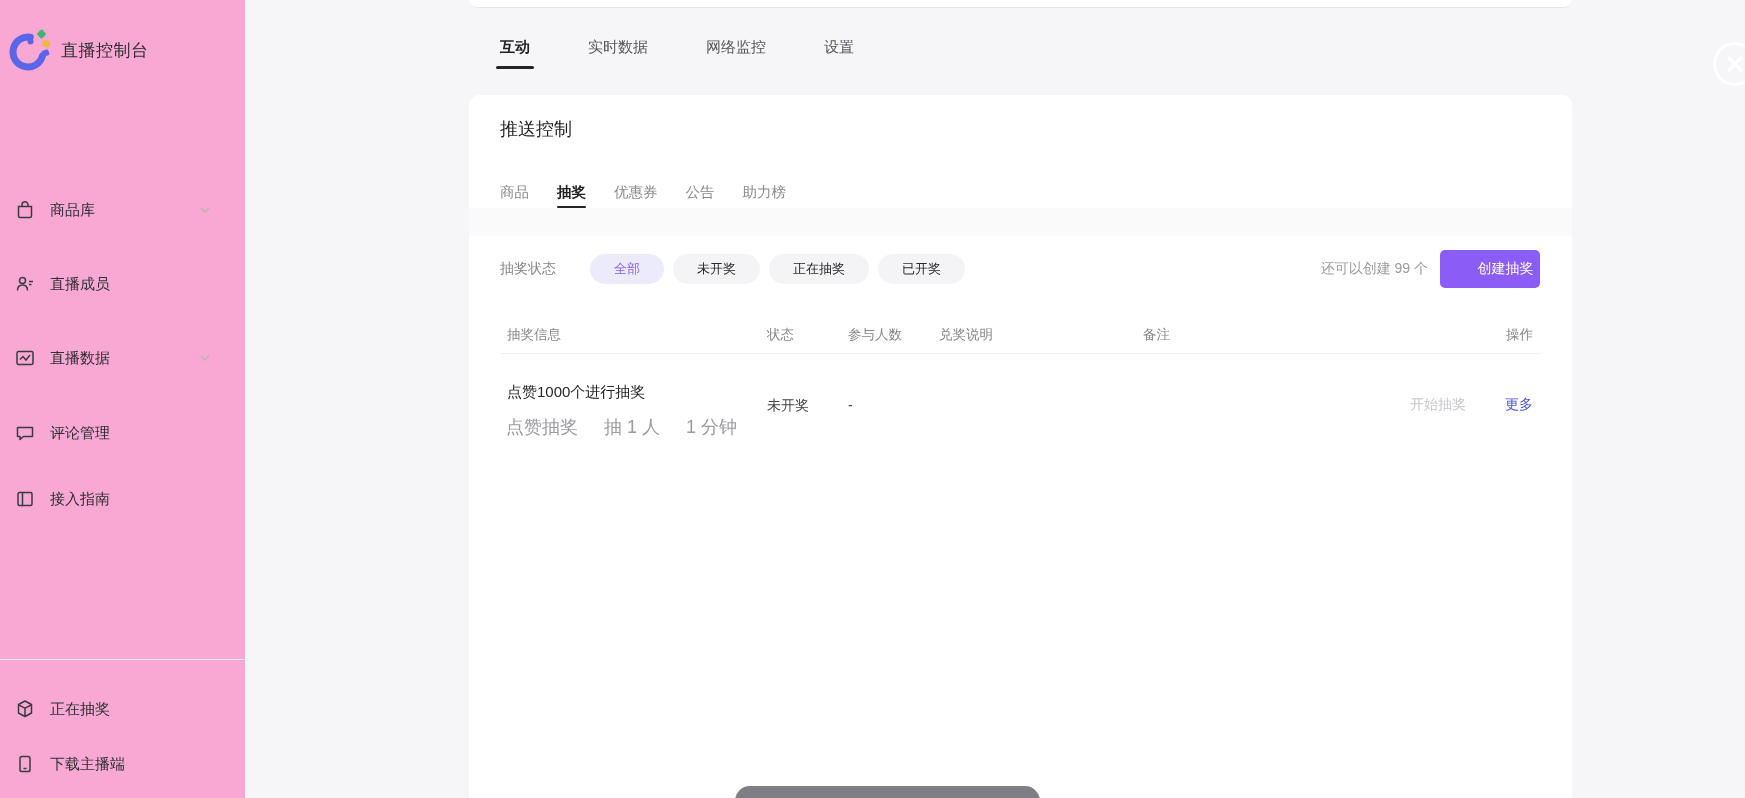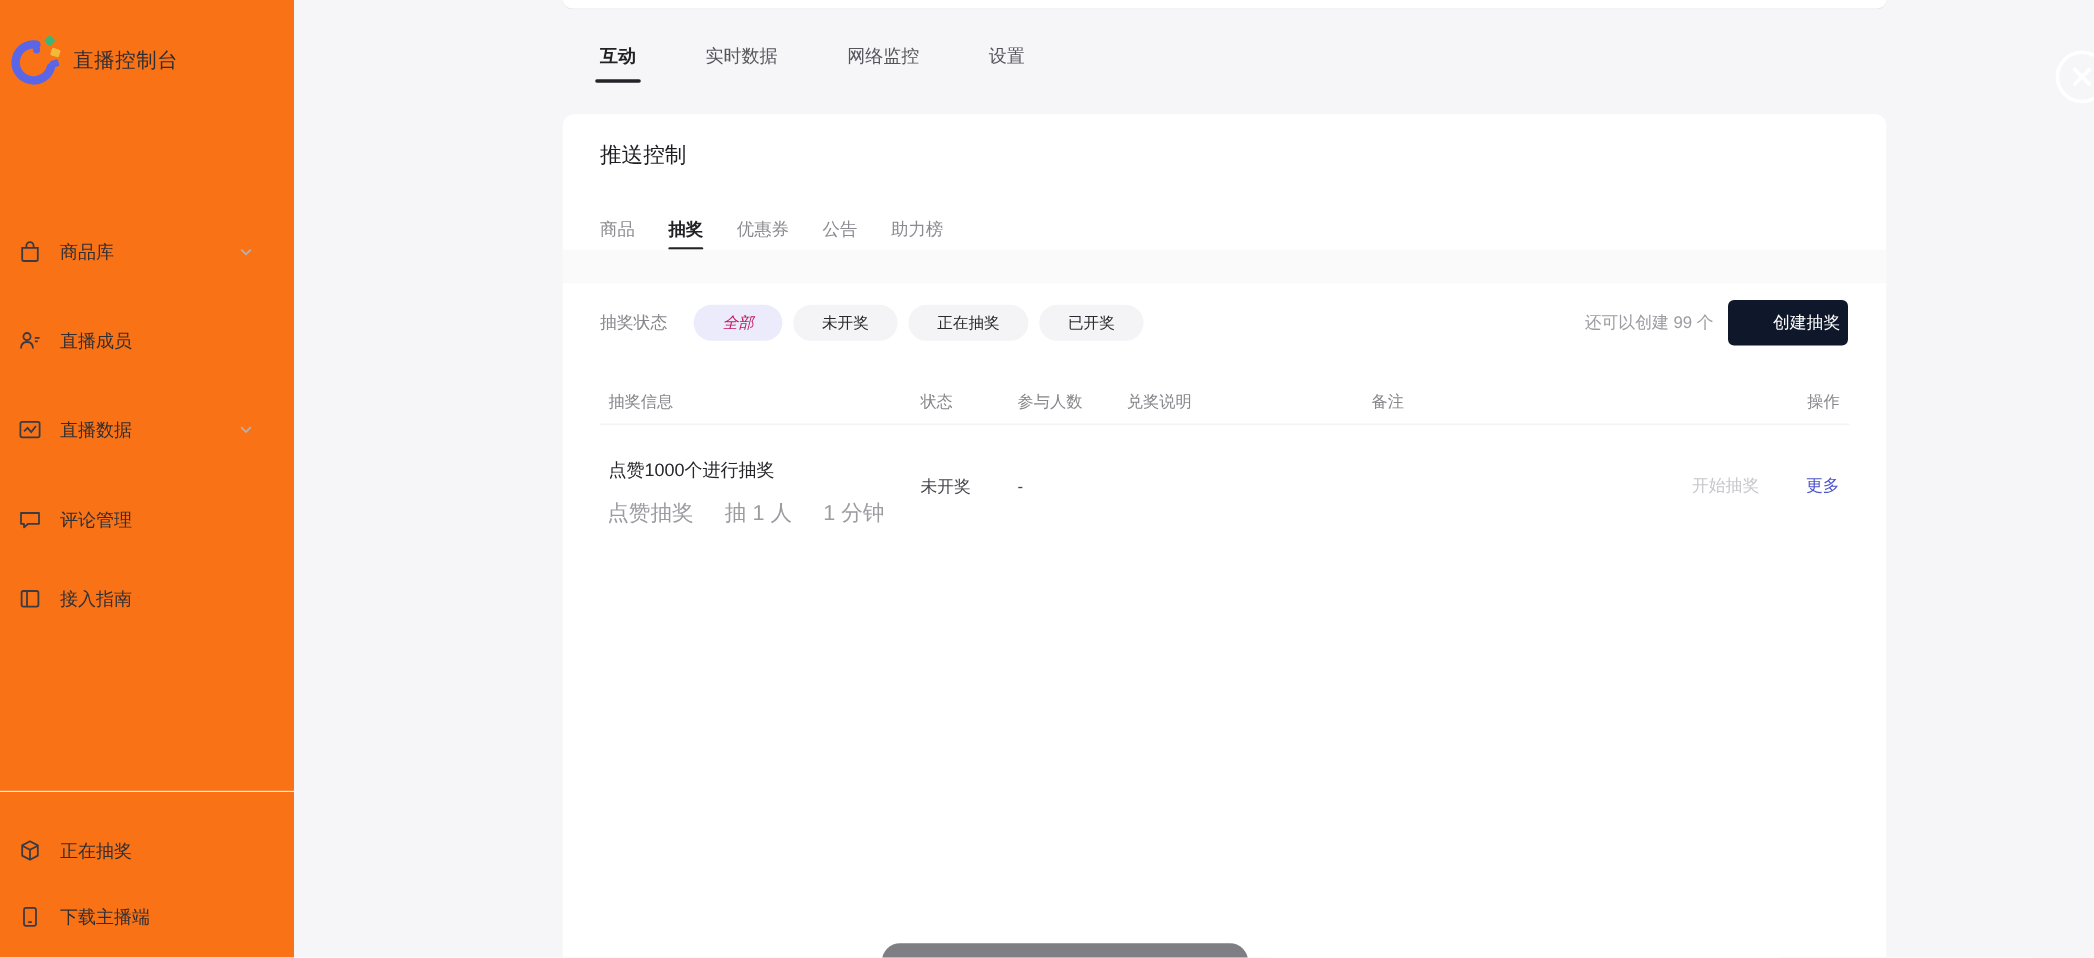"直播控制台" .sidebar { background: #f97316 -> #f9a8d4 }
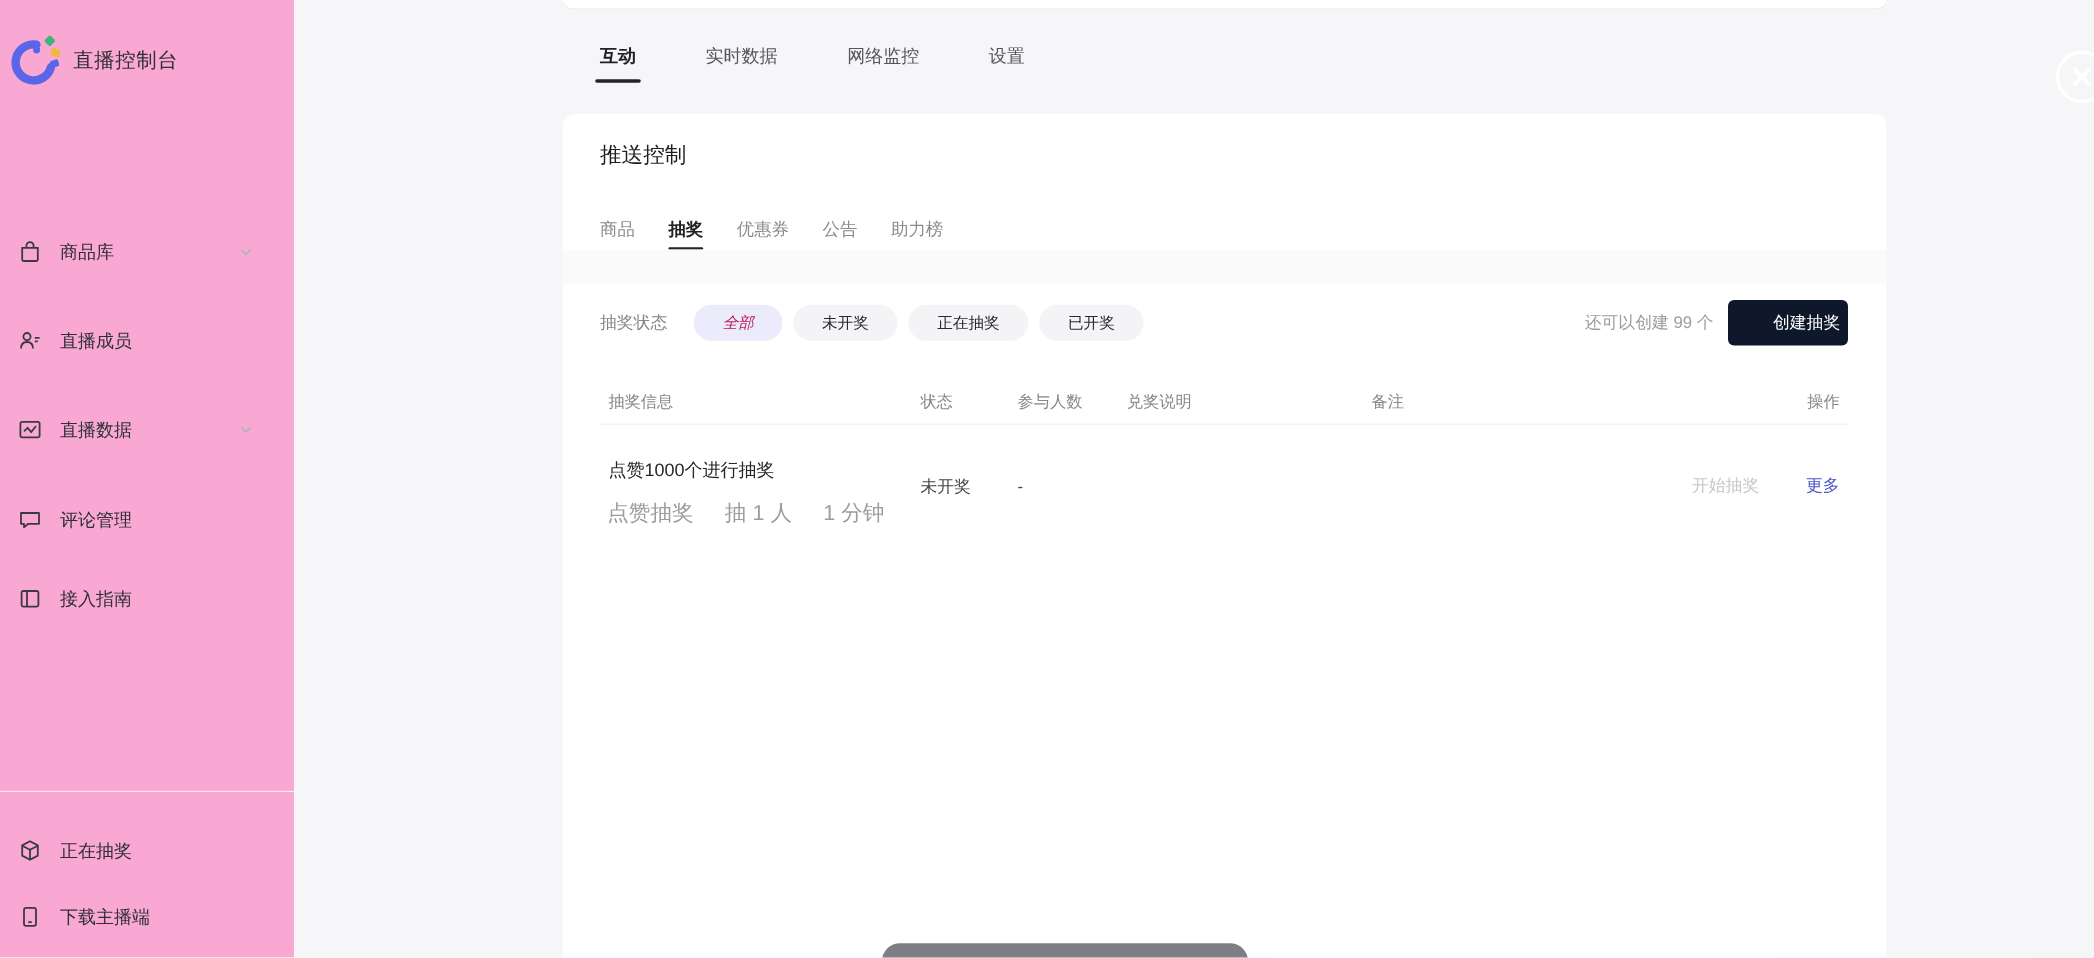"抽奖状态" .filter-label { margin-right: 22px -> 34px }
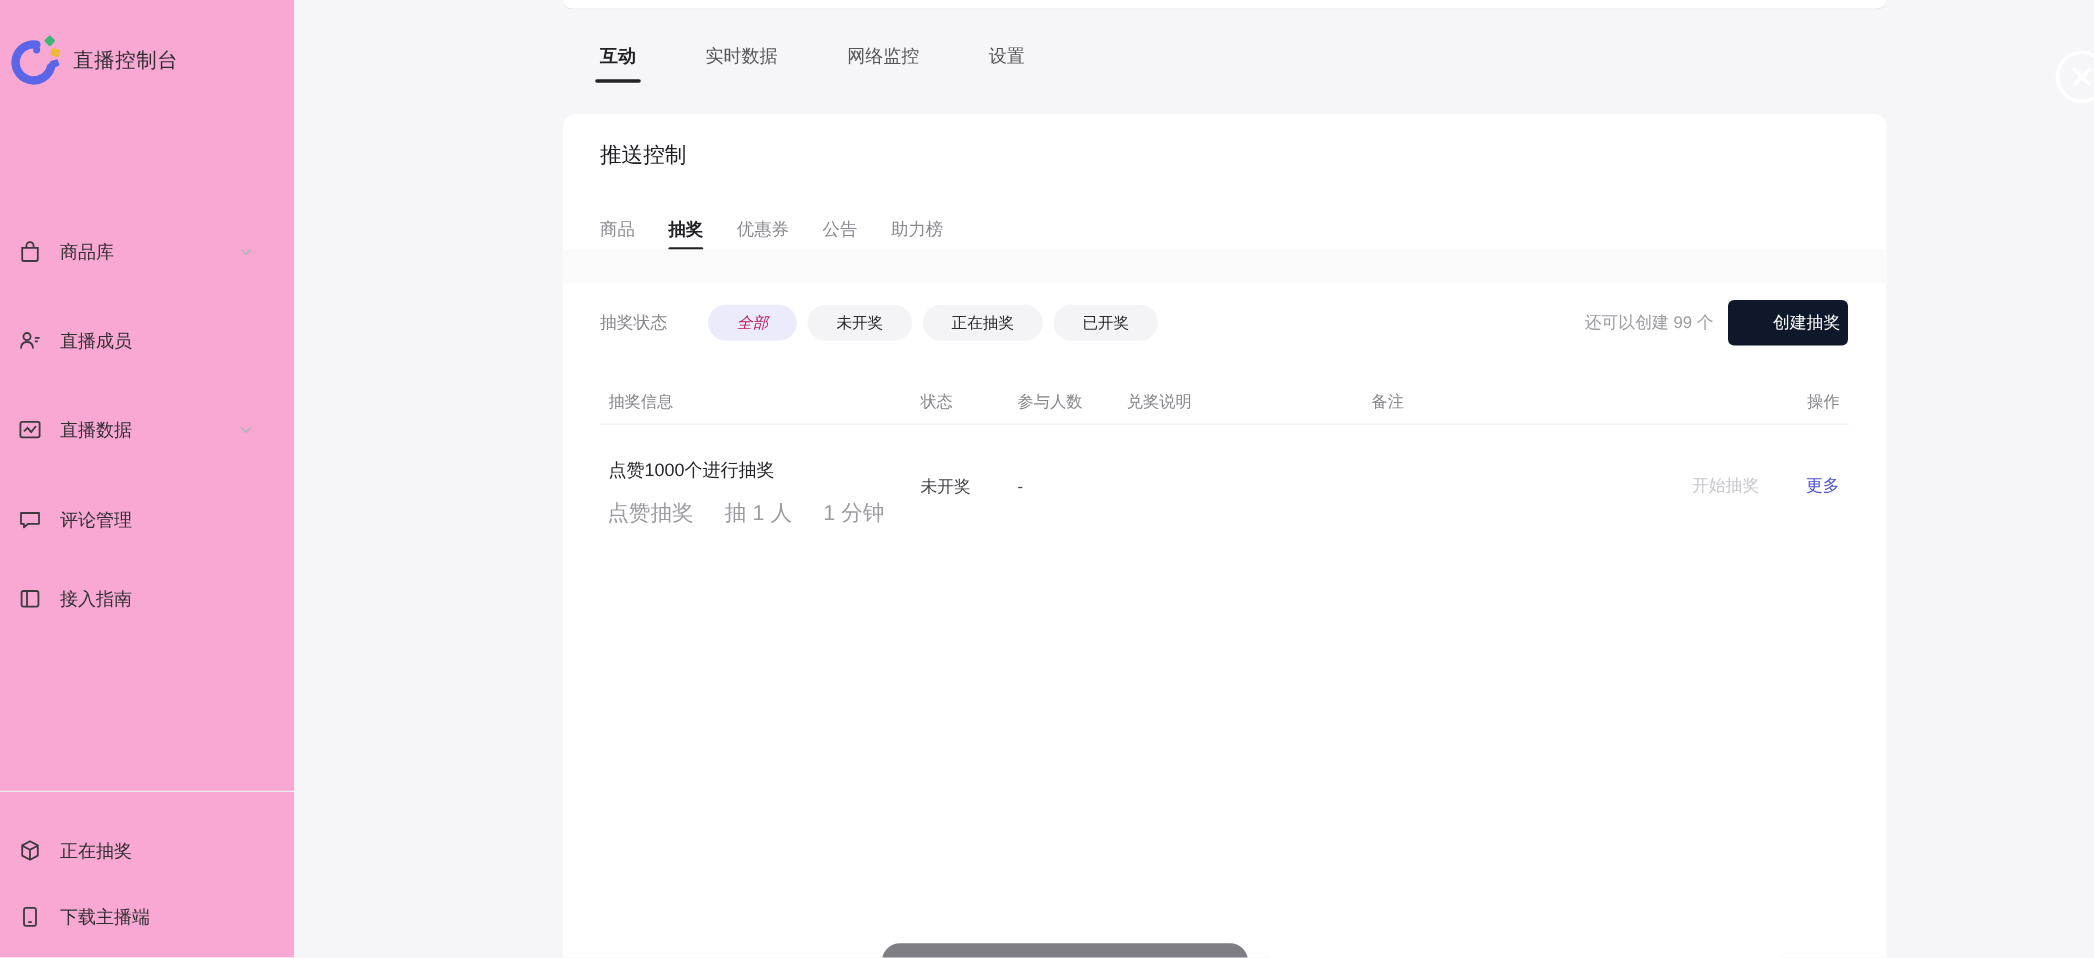"全部" .pill.active { color: #be185d -> #8b5cf6; font-style: italic -> none }
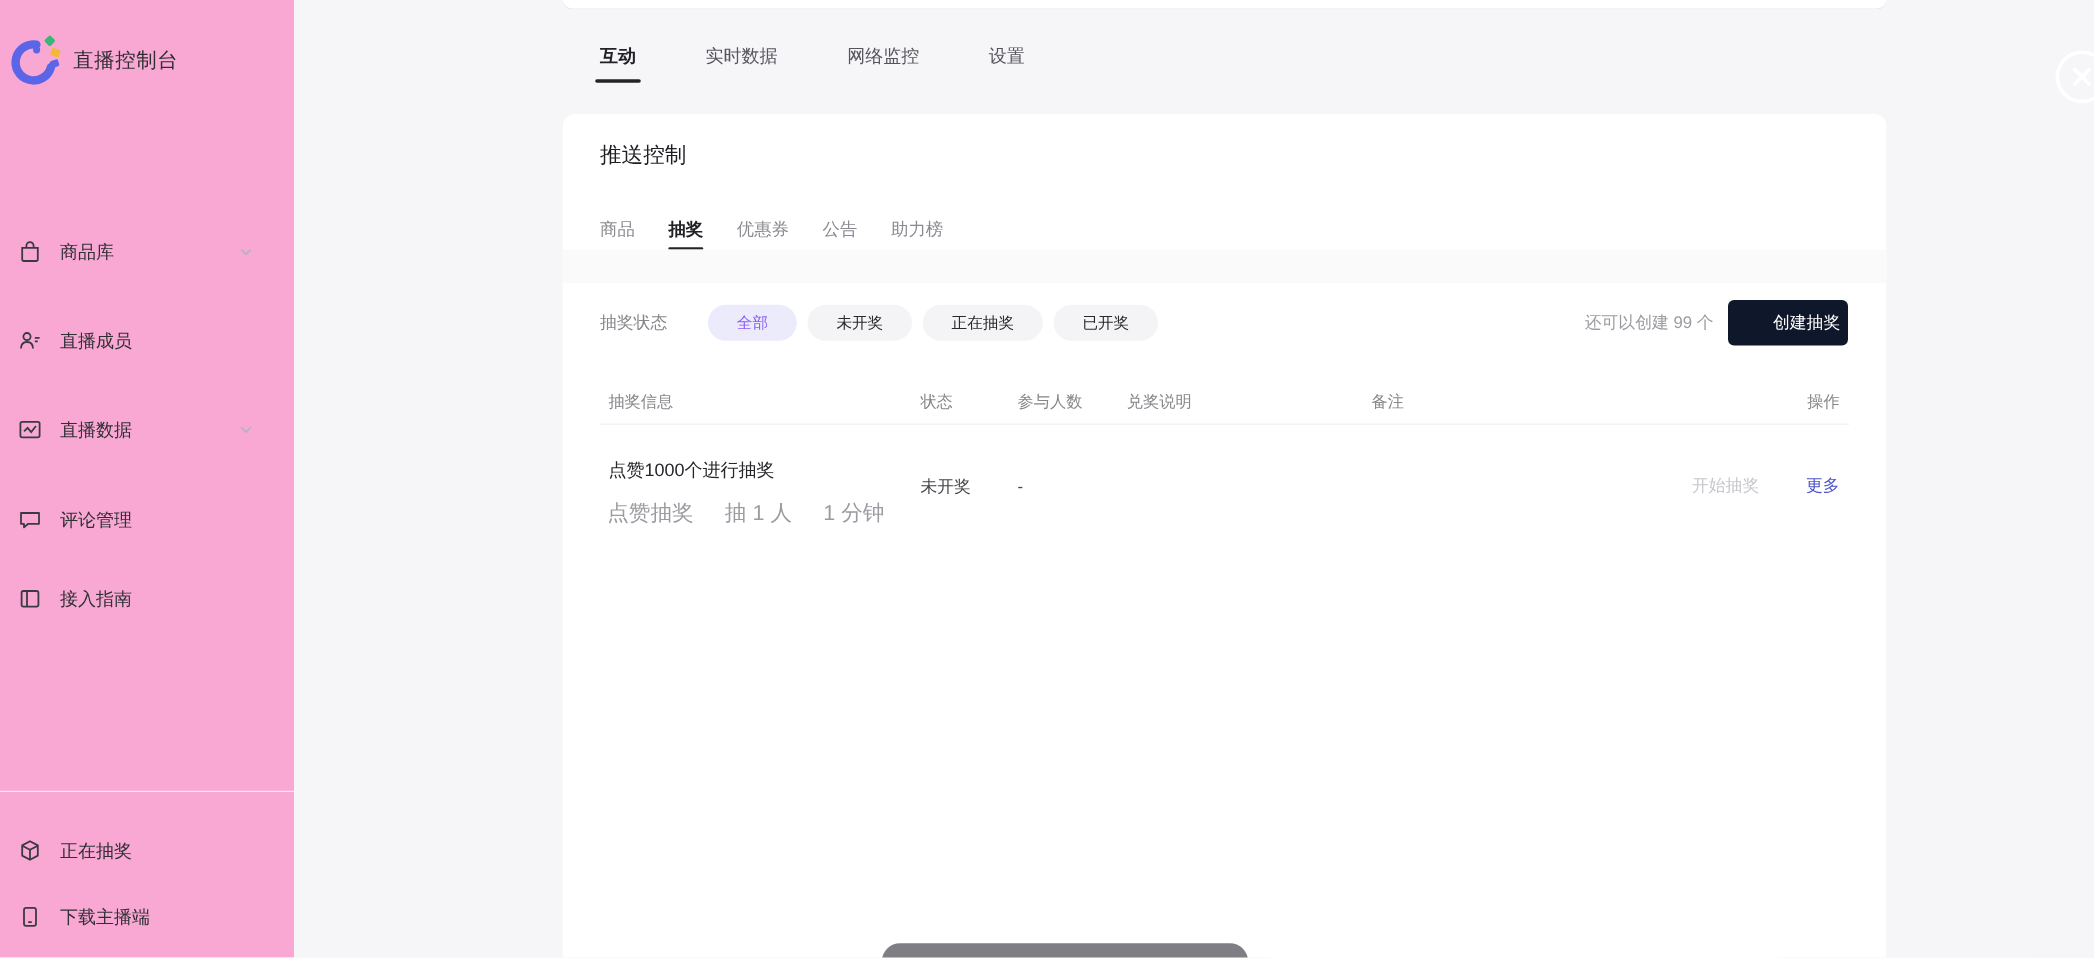"创建抽奖" .create-btn { background: #0f172a -> #8b5cf6 }
